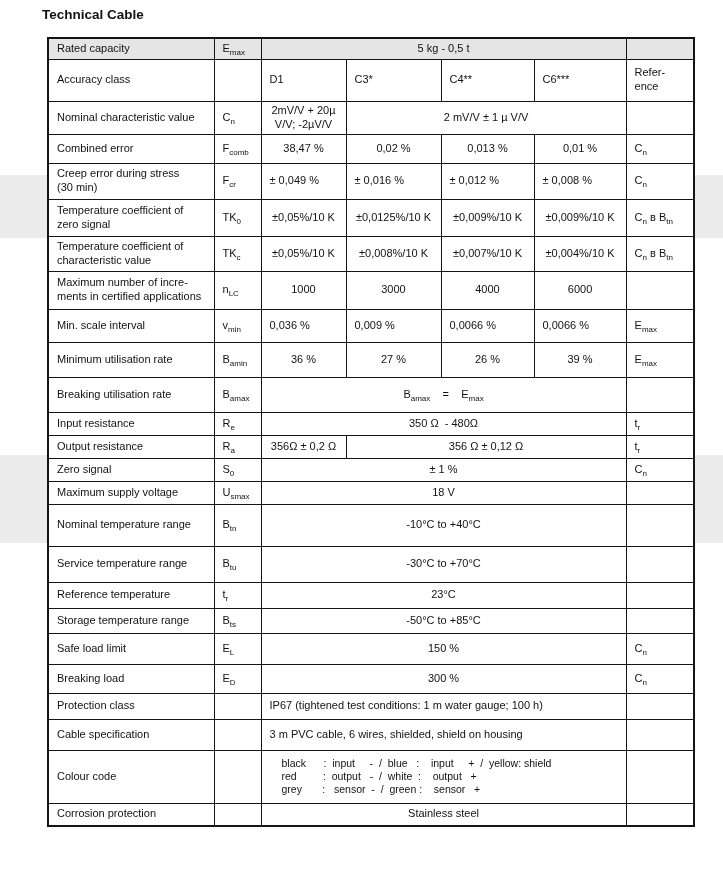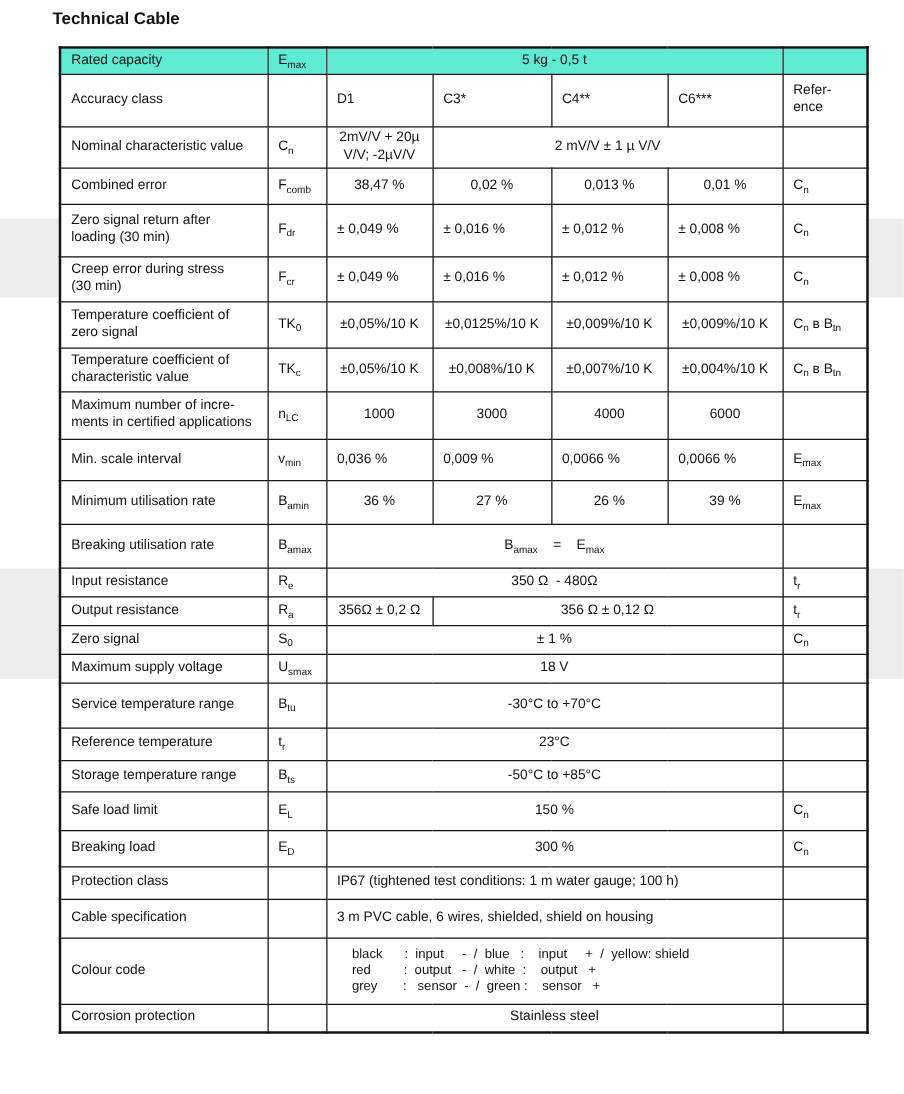"Rated capacity" table.tech tr.shaded td { background: #5eead4 -> #e5e5e5 }
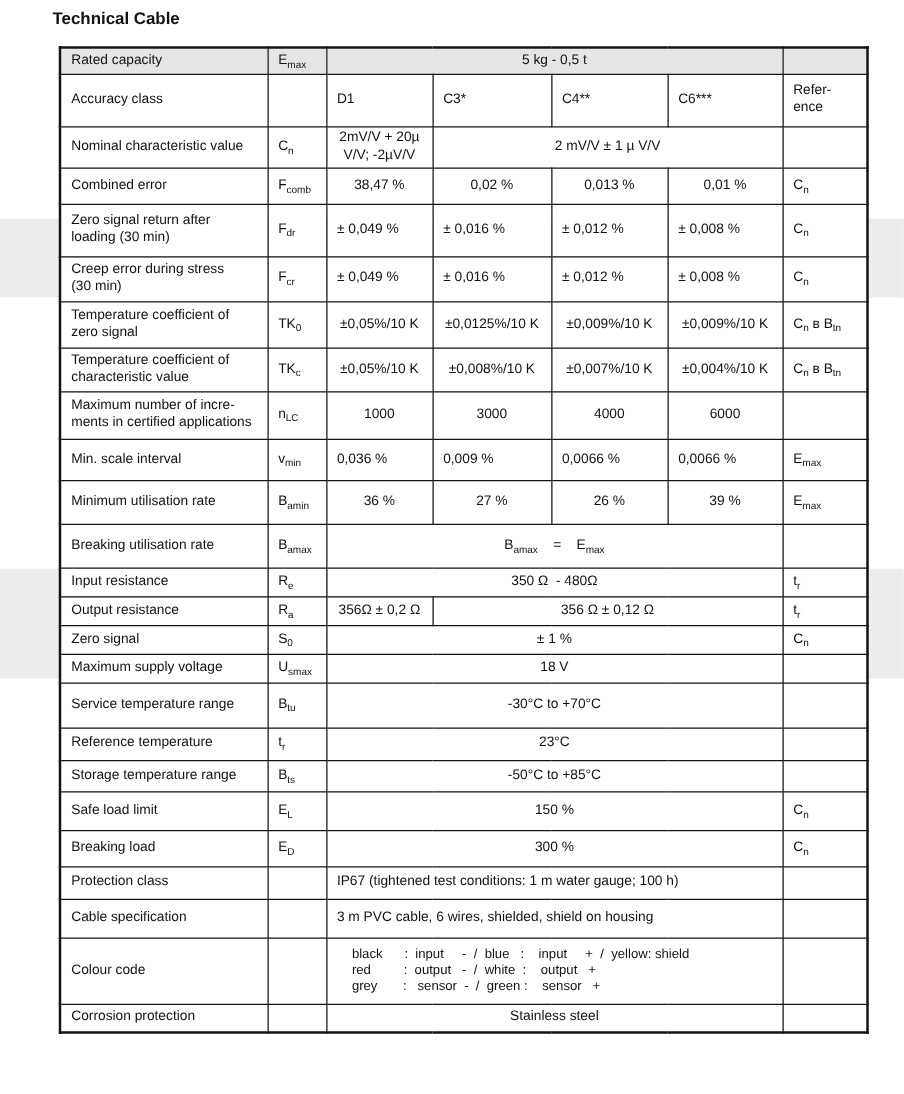"Zero signal return after" tr { html: <tr> <td>Zero signal return after<br>loading (30 min)</td> <td>F<sub>dr</sub></td> <td>± 0,049 %</td> <td>± 0,016 %</td> <td>± 0,012 %</td> <td>± 0,008 %</td> <td>C<sub>n</sub></td> </tr> -> none }
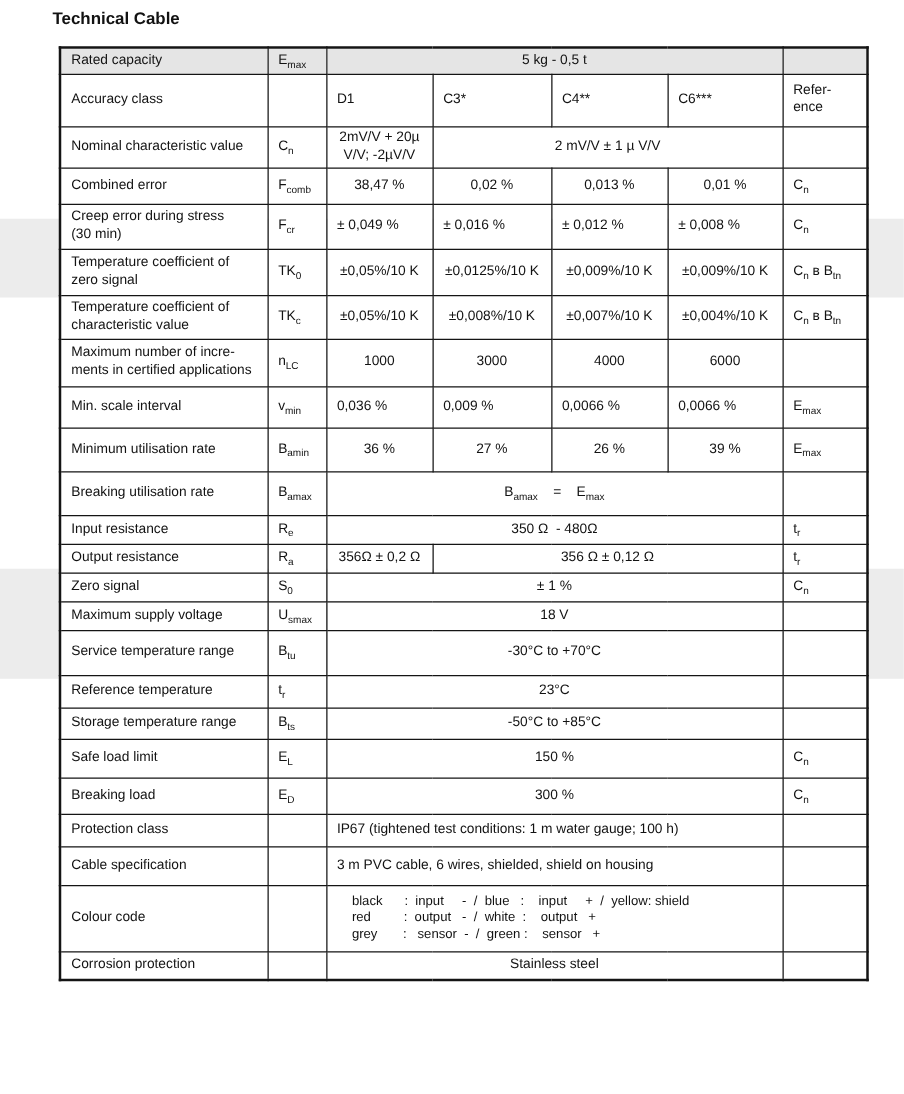"Nominal temperature range" tr { html: none -> <tr> <td>Nominal temperature range</td> <td>B<sub>tn</sub></td> <td>-10°C to +40°C</td> <td></td> </tr> }
